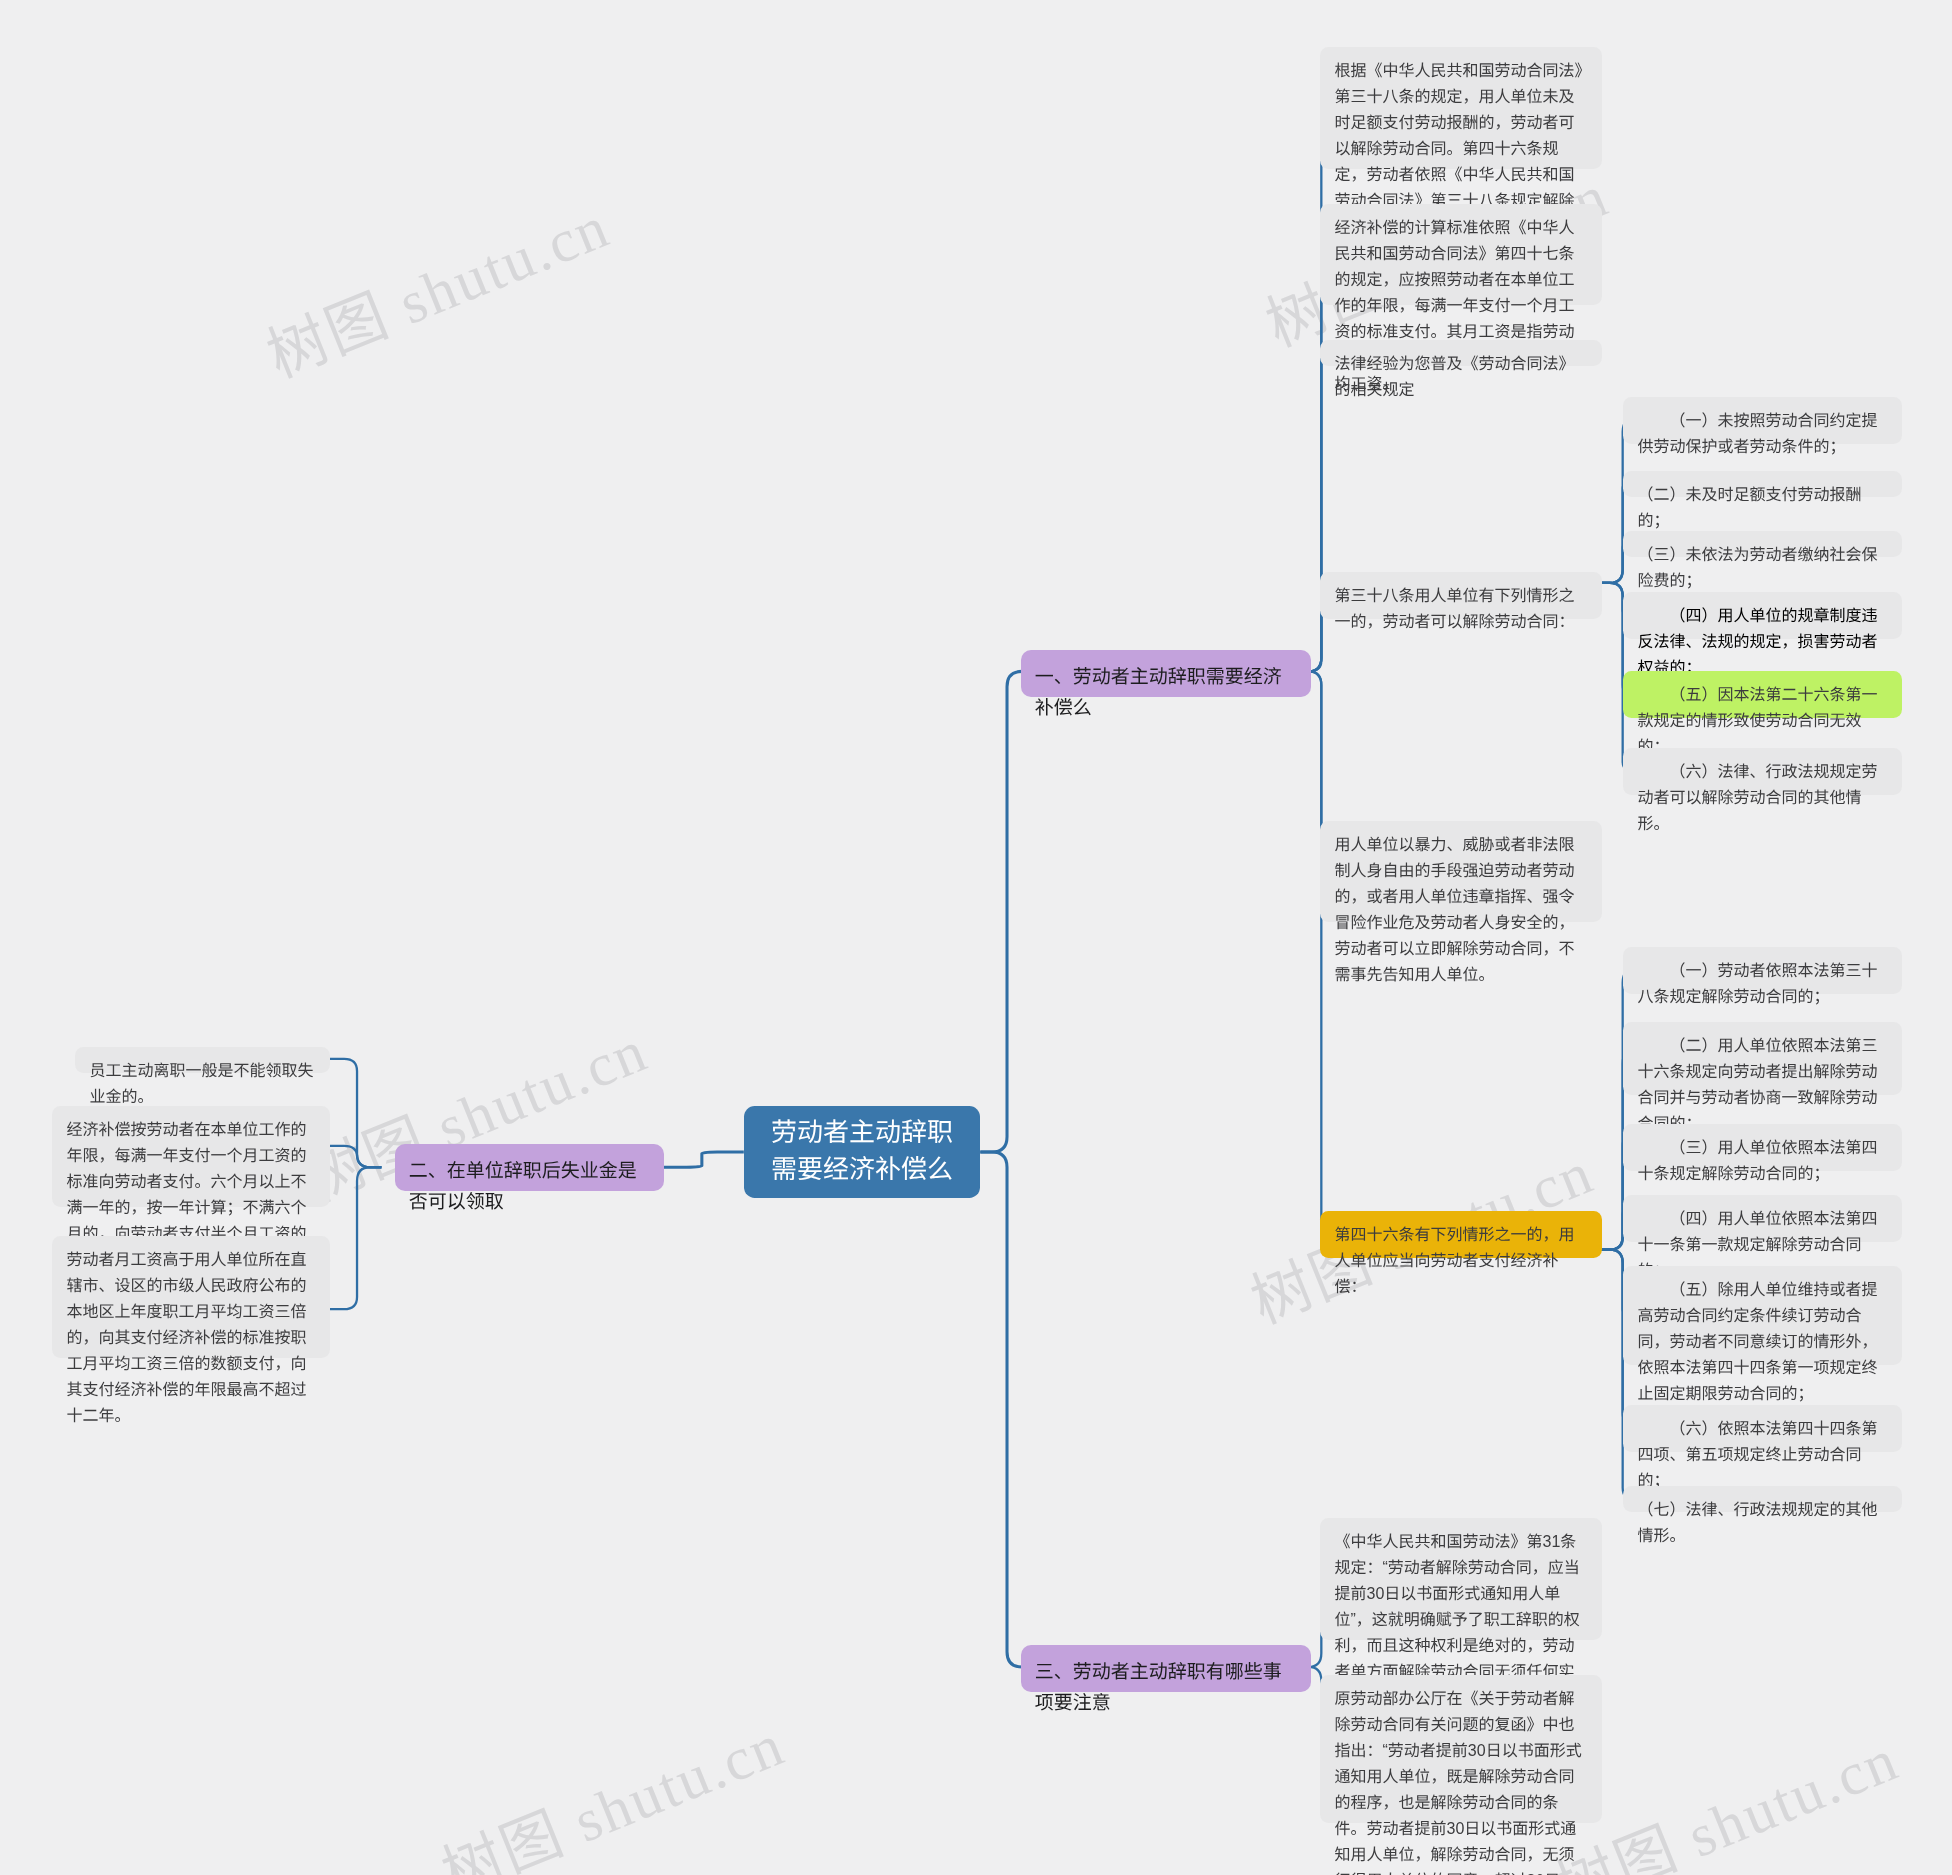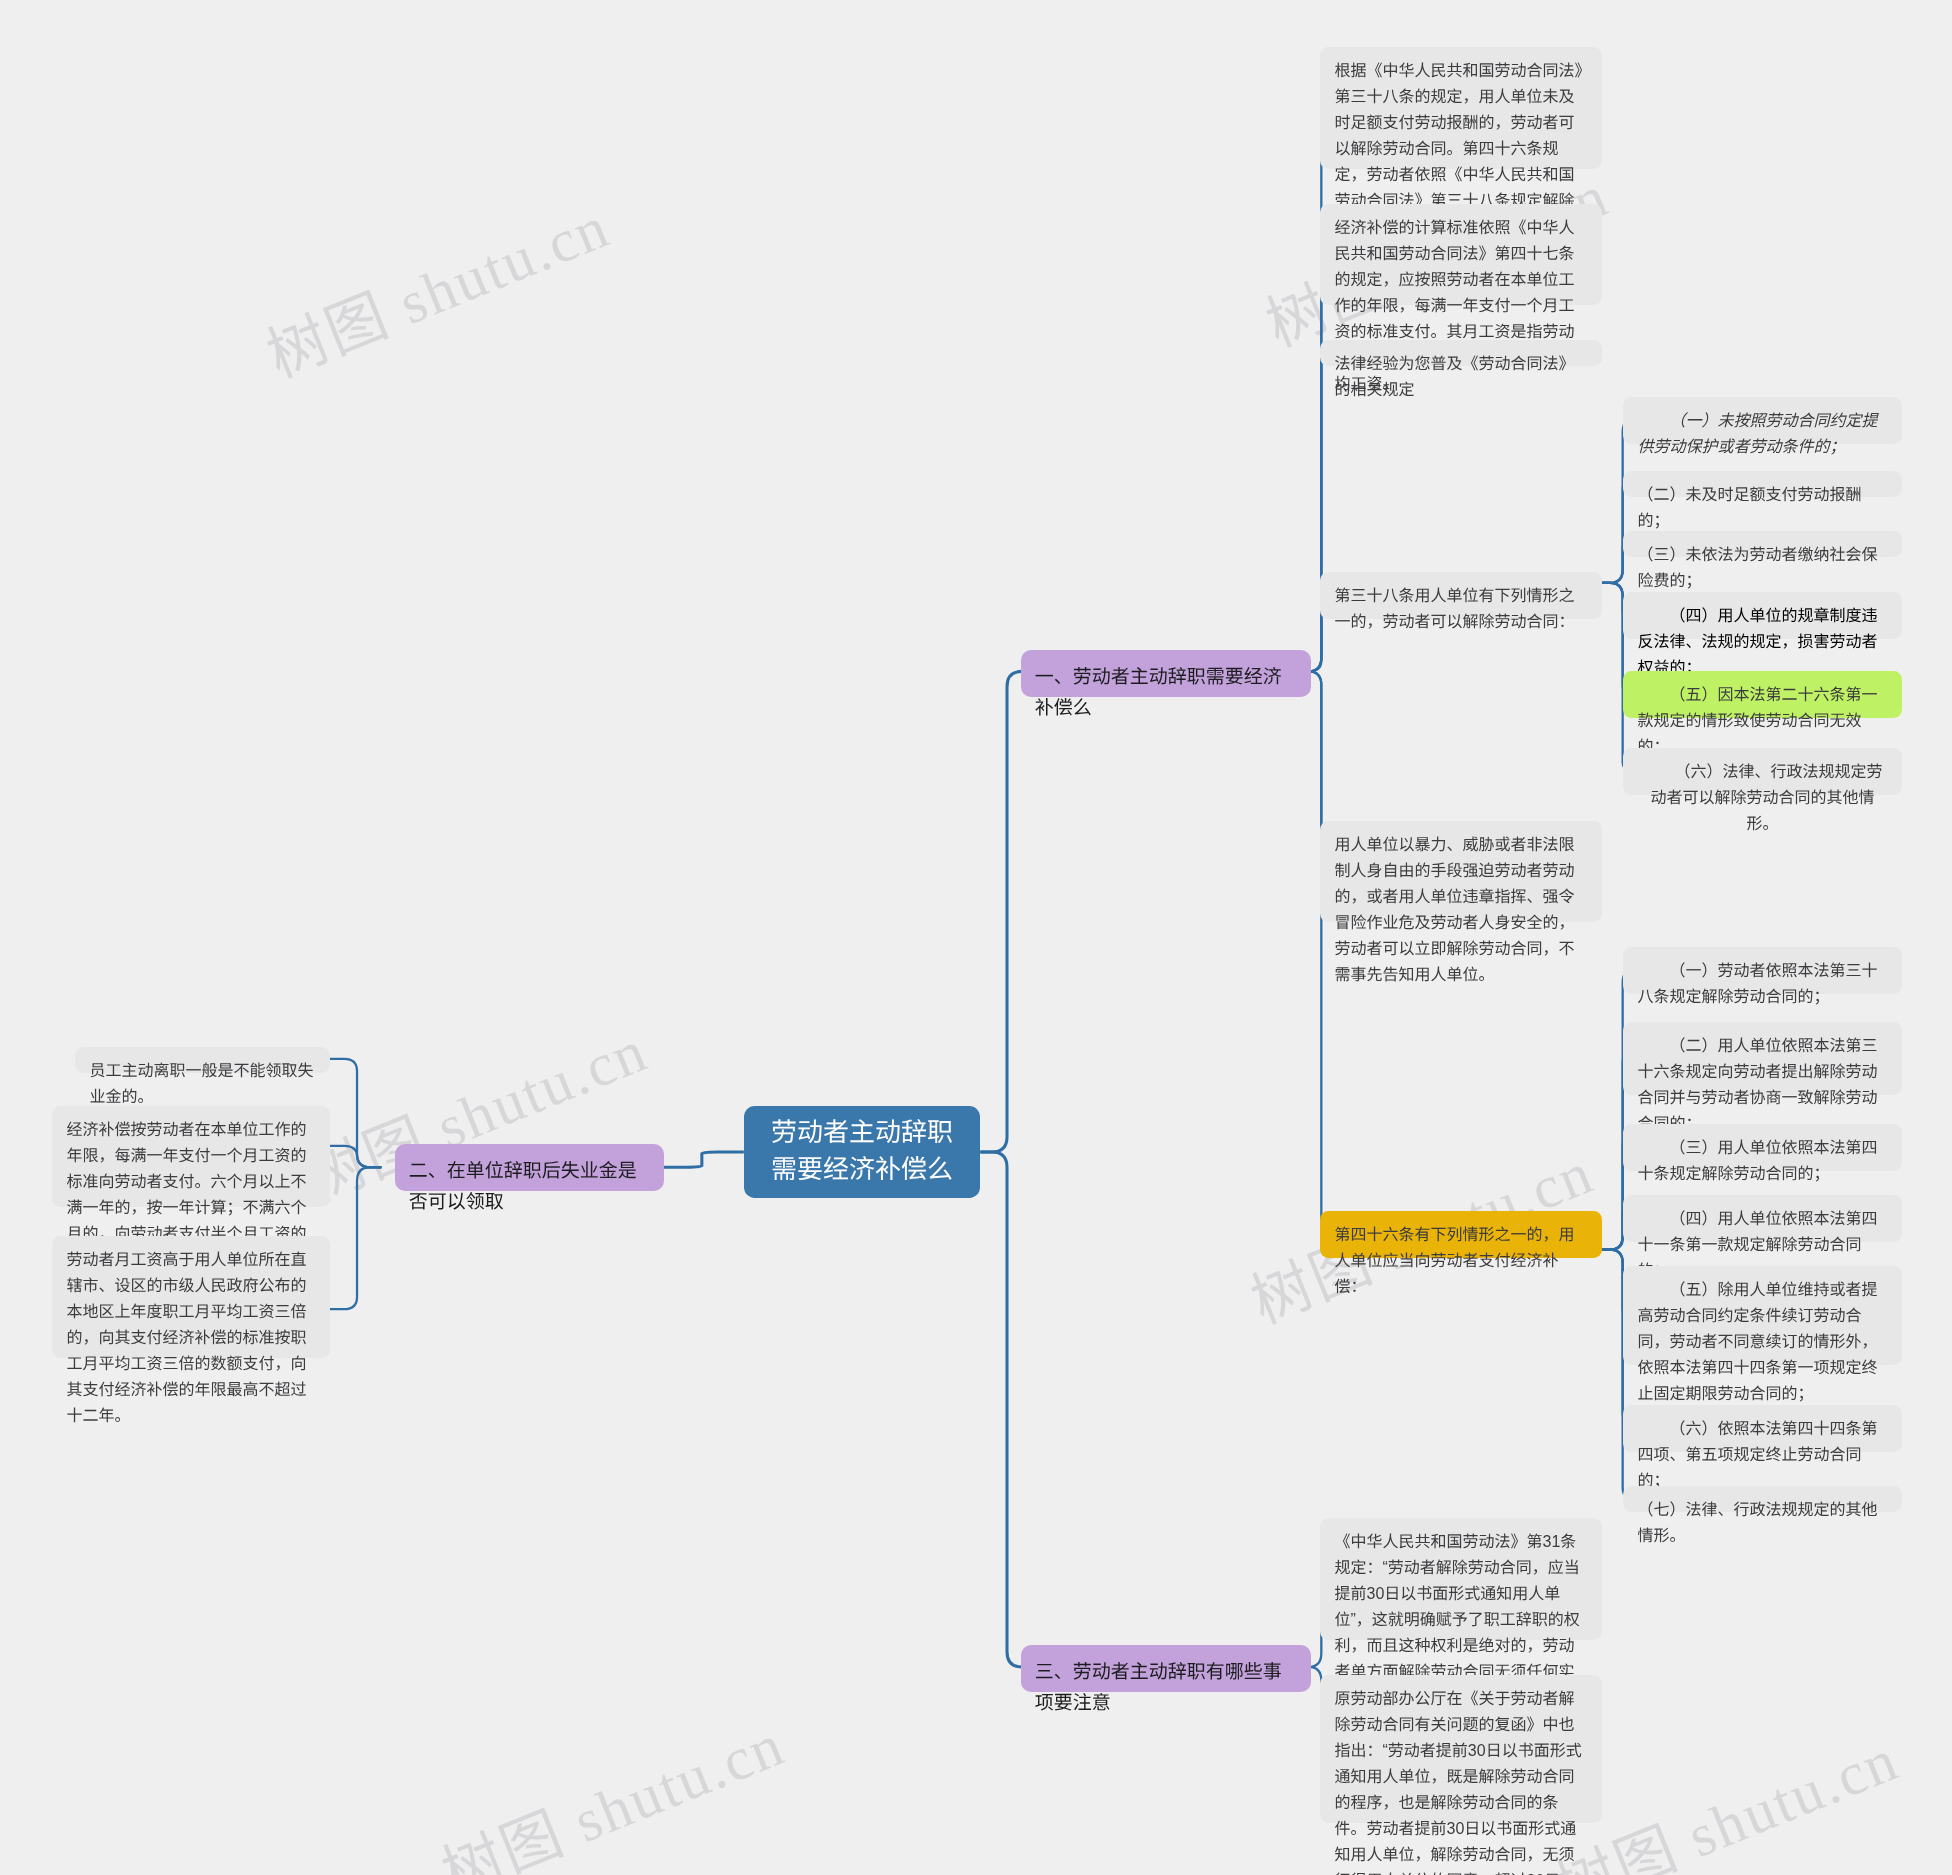"（一）未按照劳动合同约定提供劳动保护或者劳动条件的；" div.node { font-style: italic -> none }
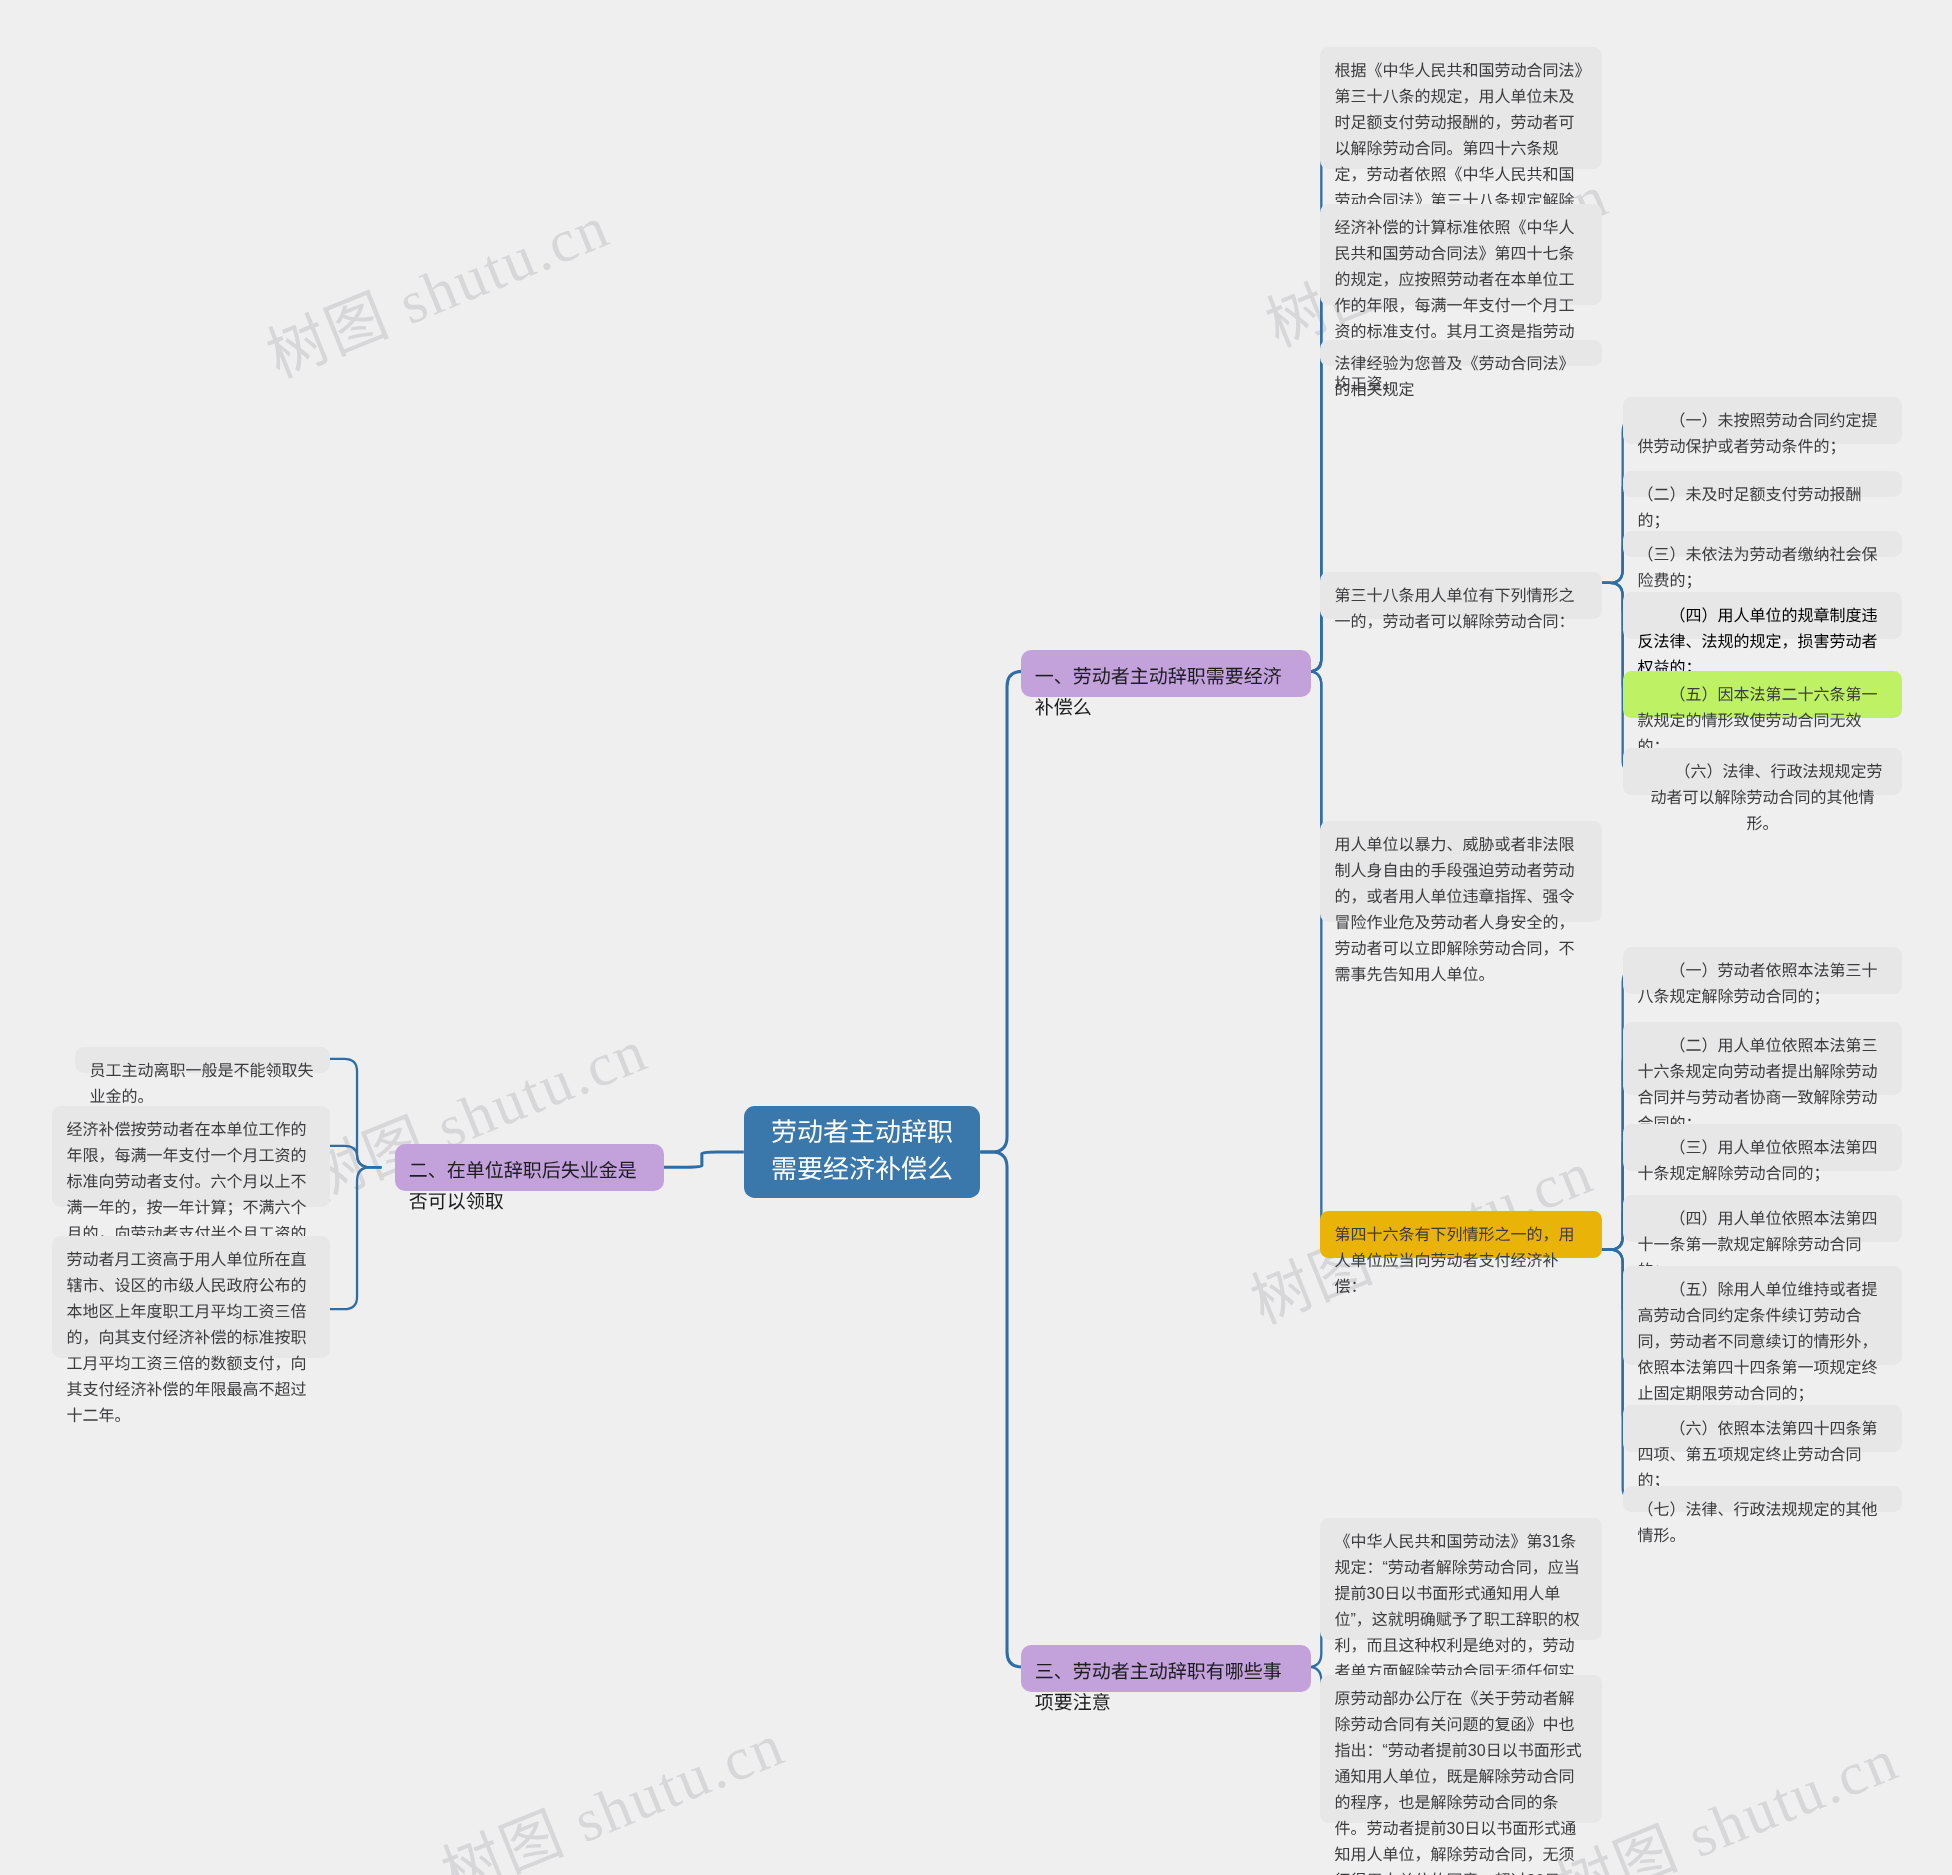"（六）法律、行政法规规定劳动者可以解除劳动合同的其他情形。" div.node { text-align: center -> none }
